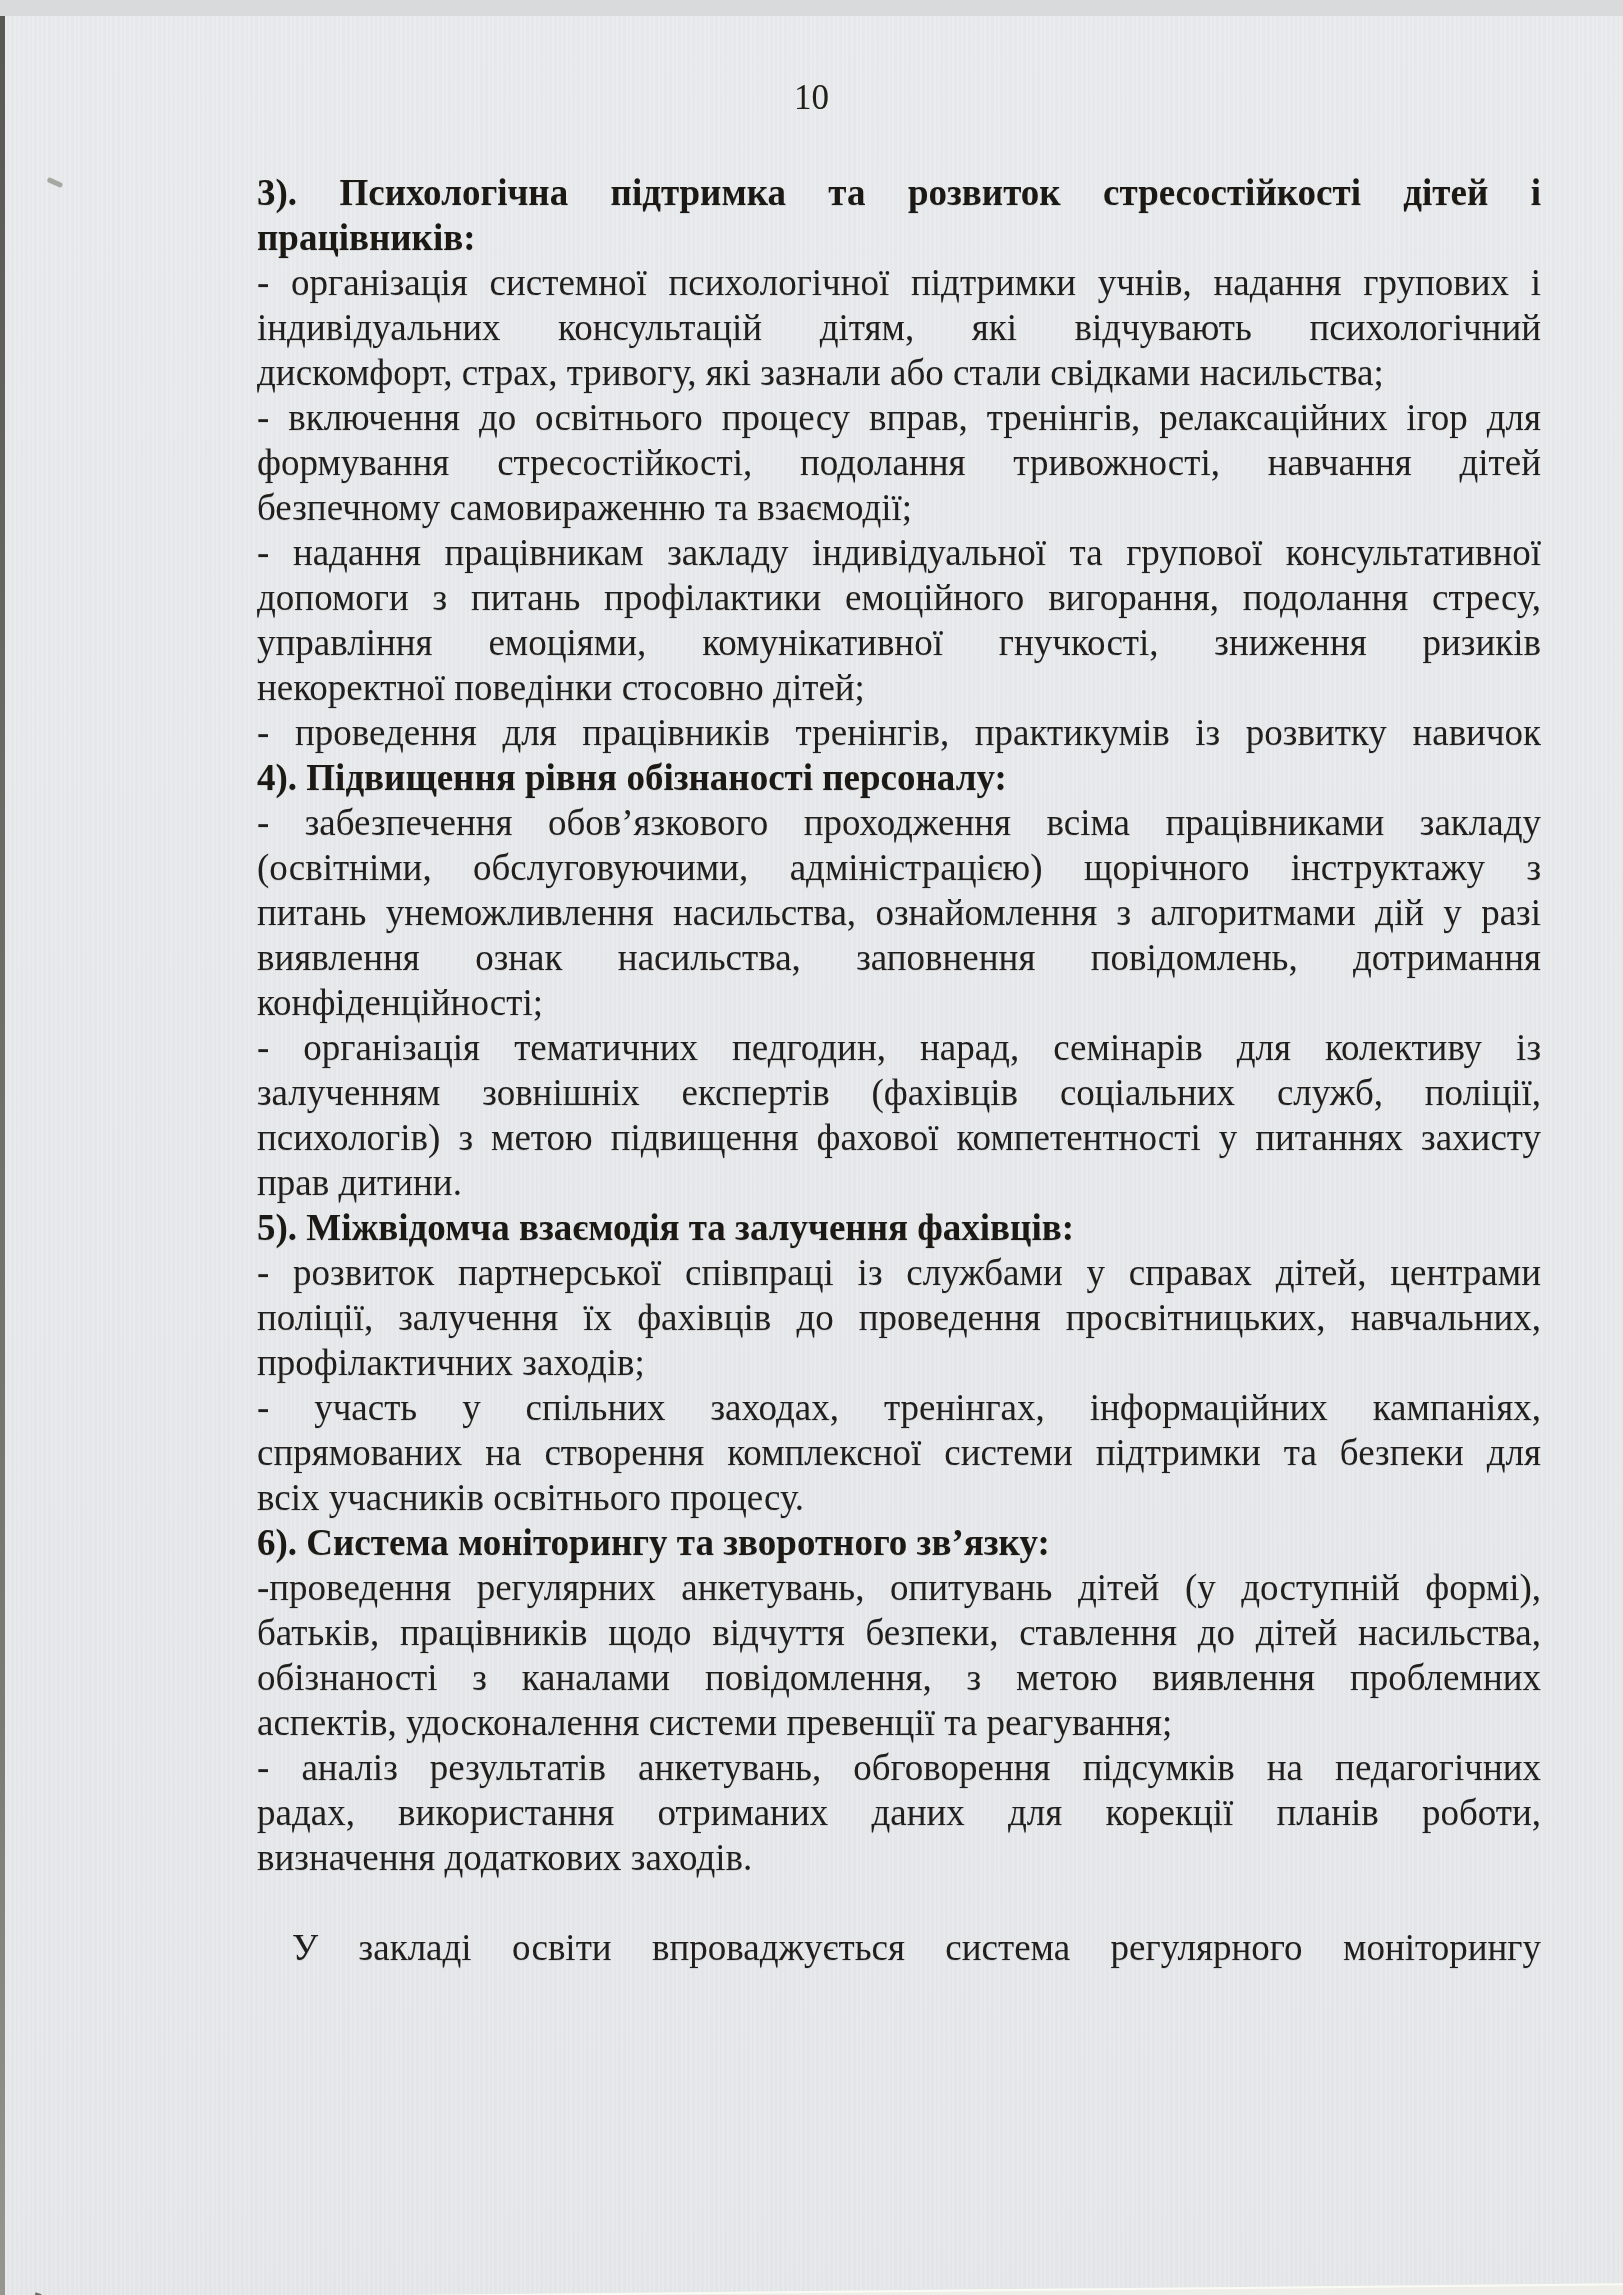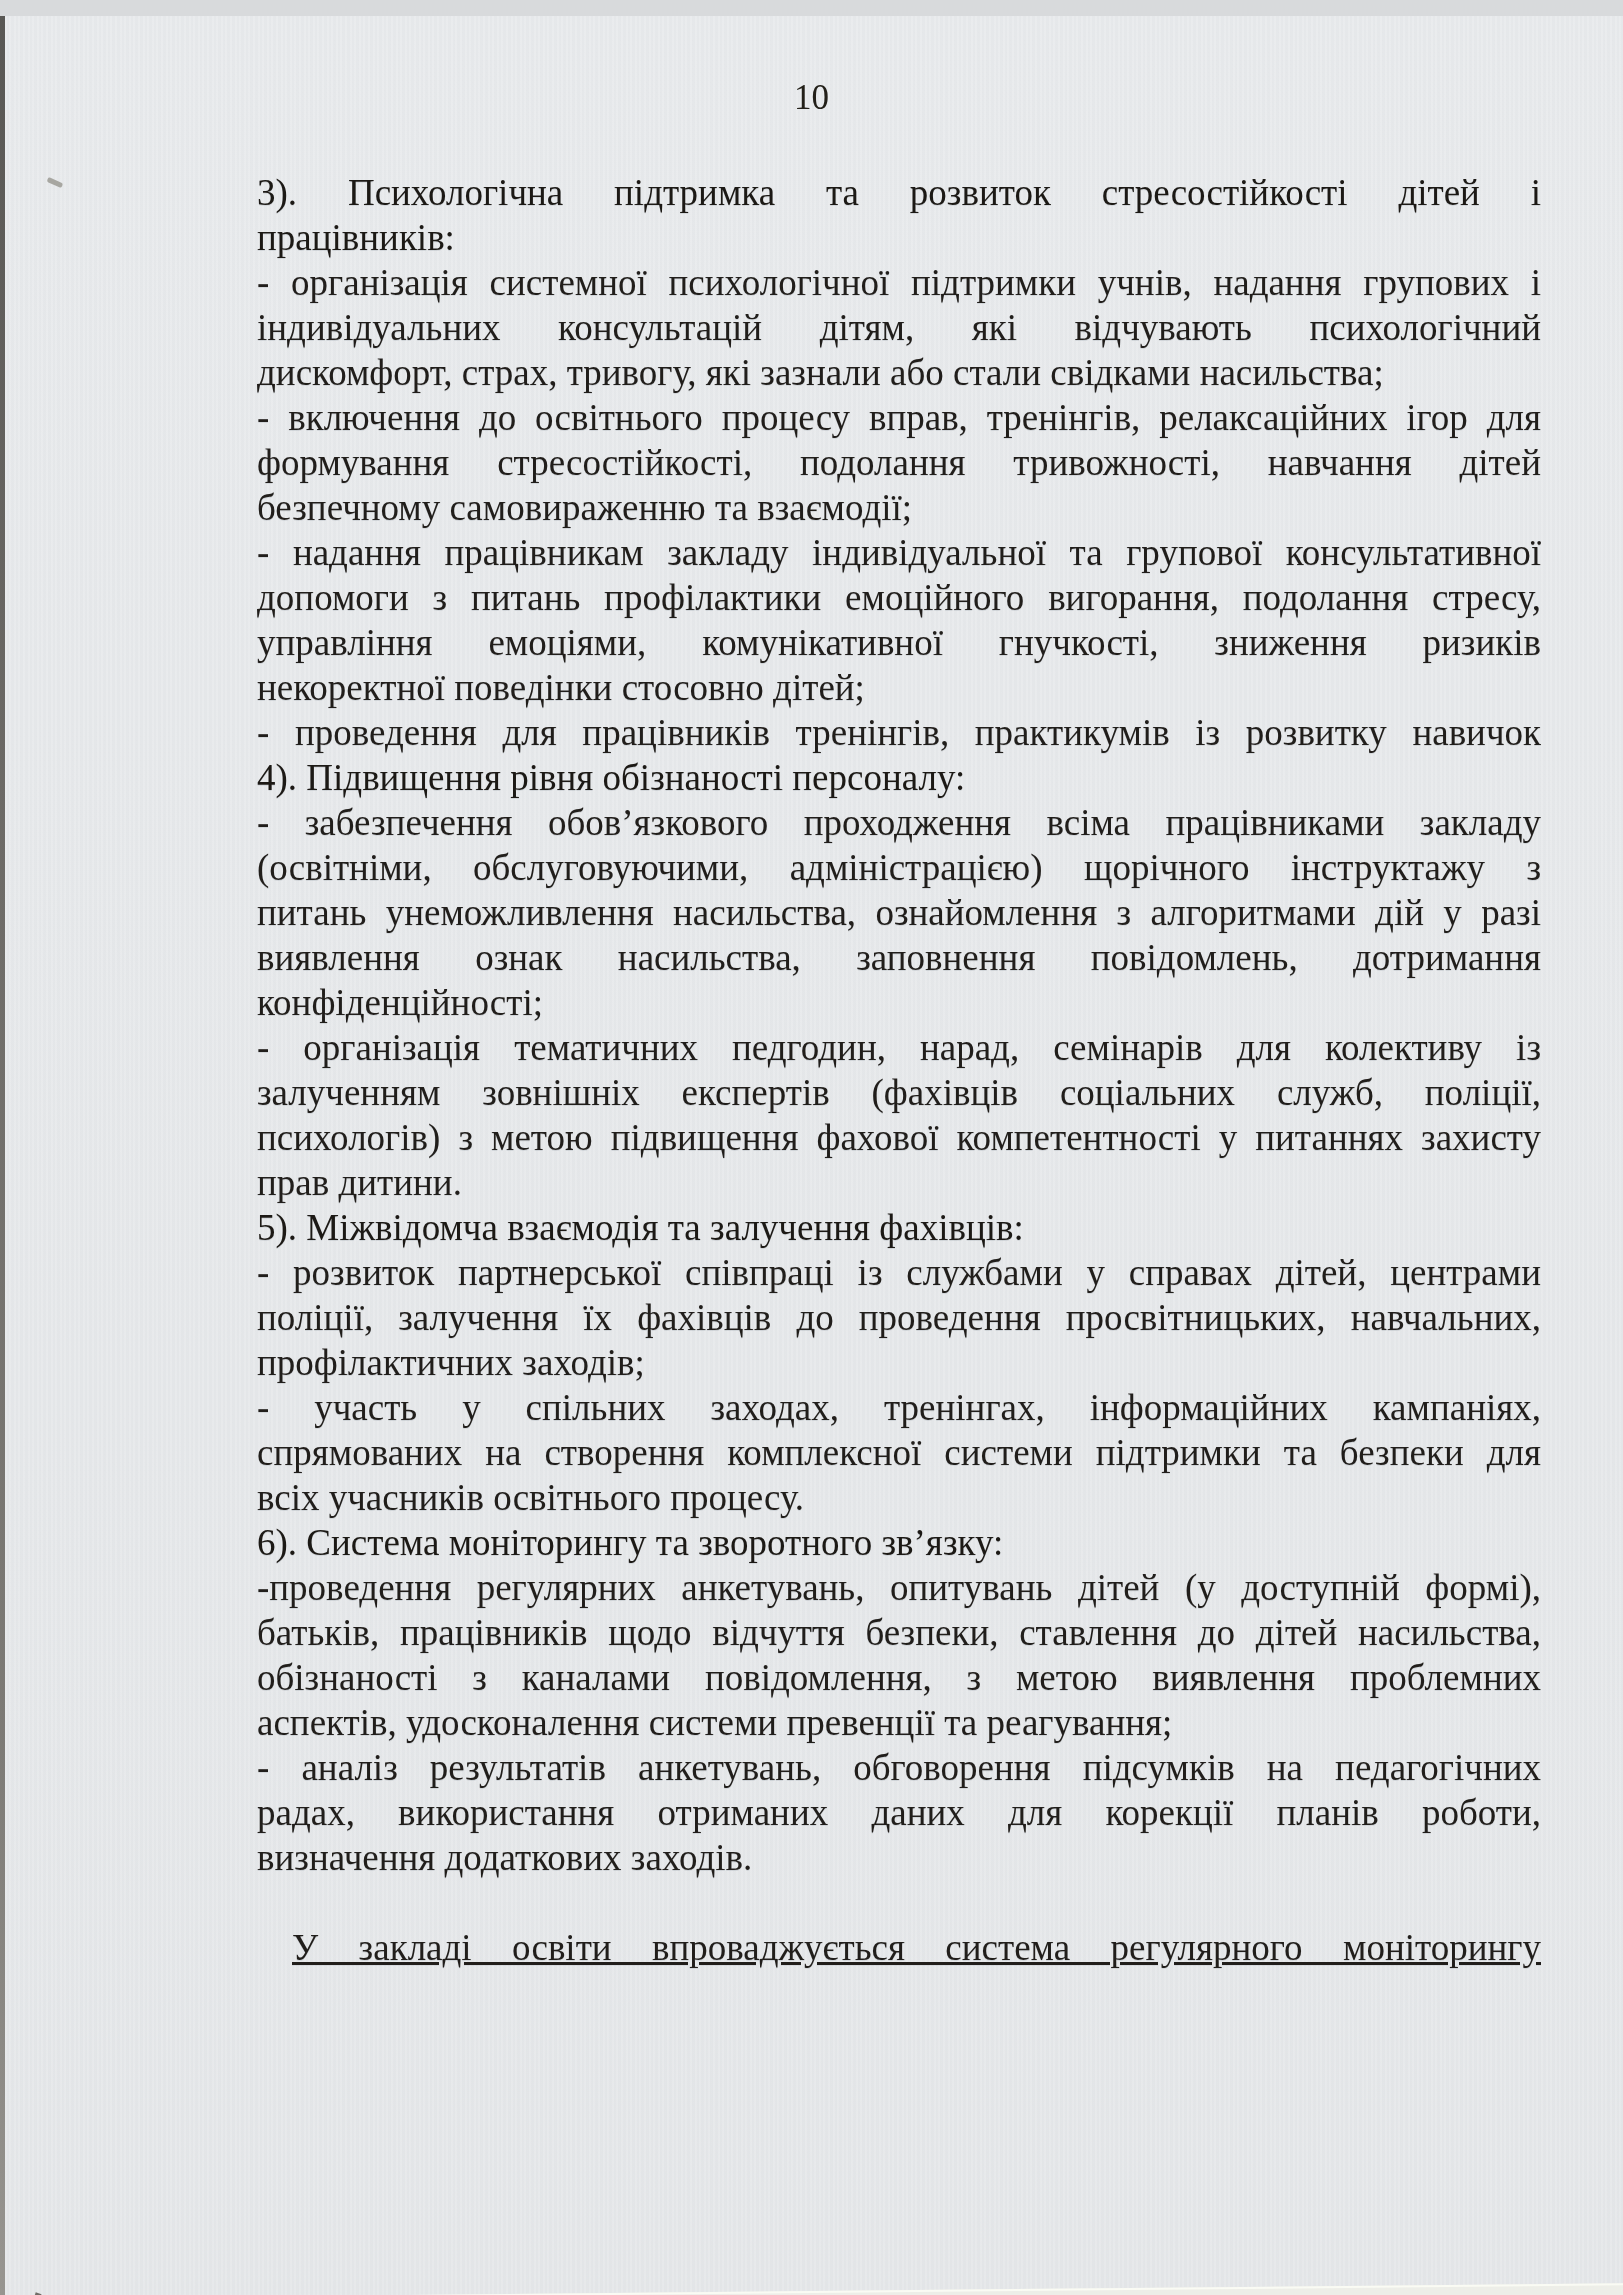"3). Психологічна підтримка та розвиток" .line.b { font-weight: normal -> bold }
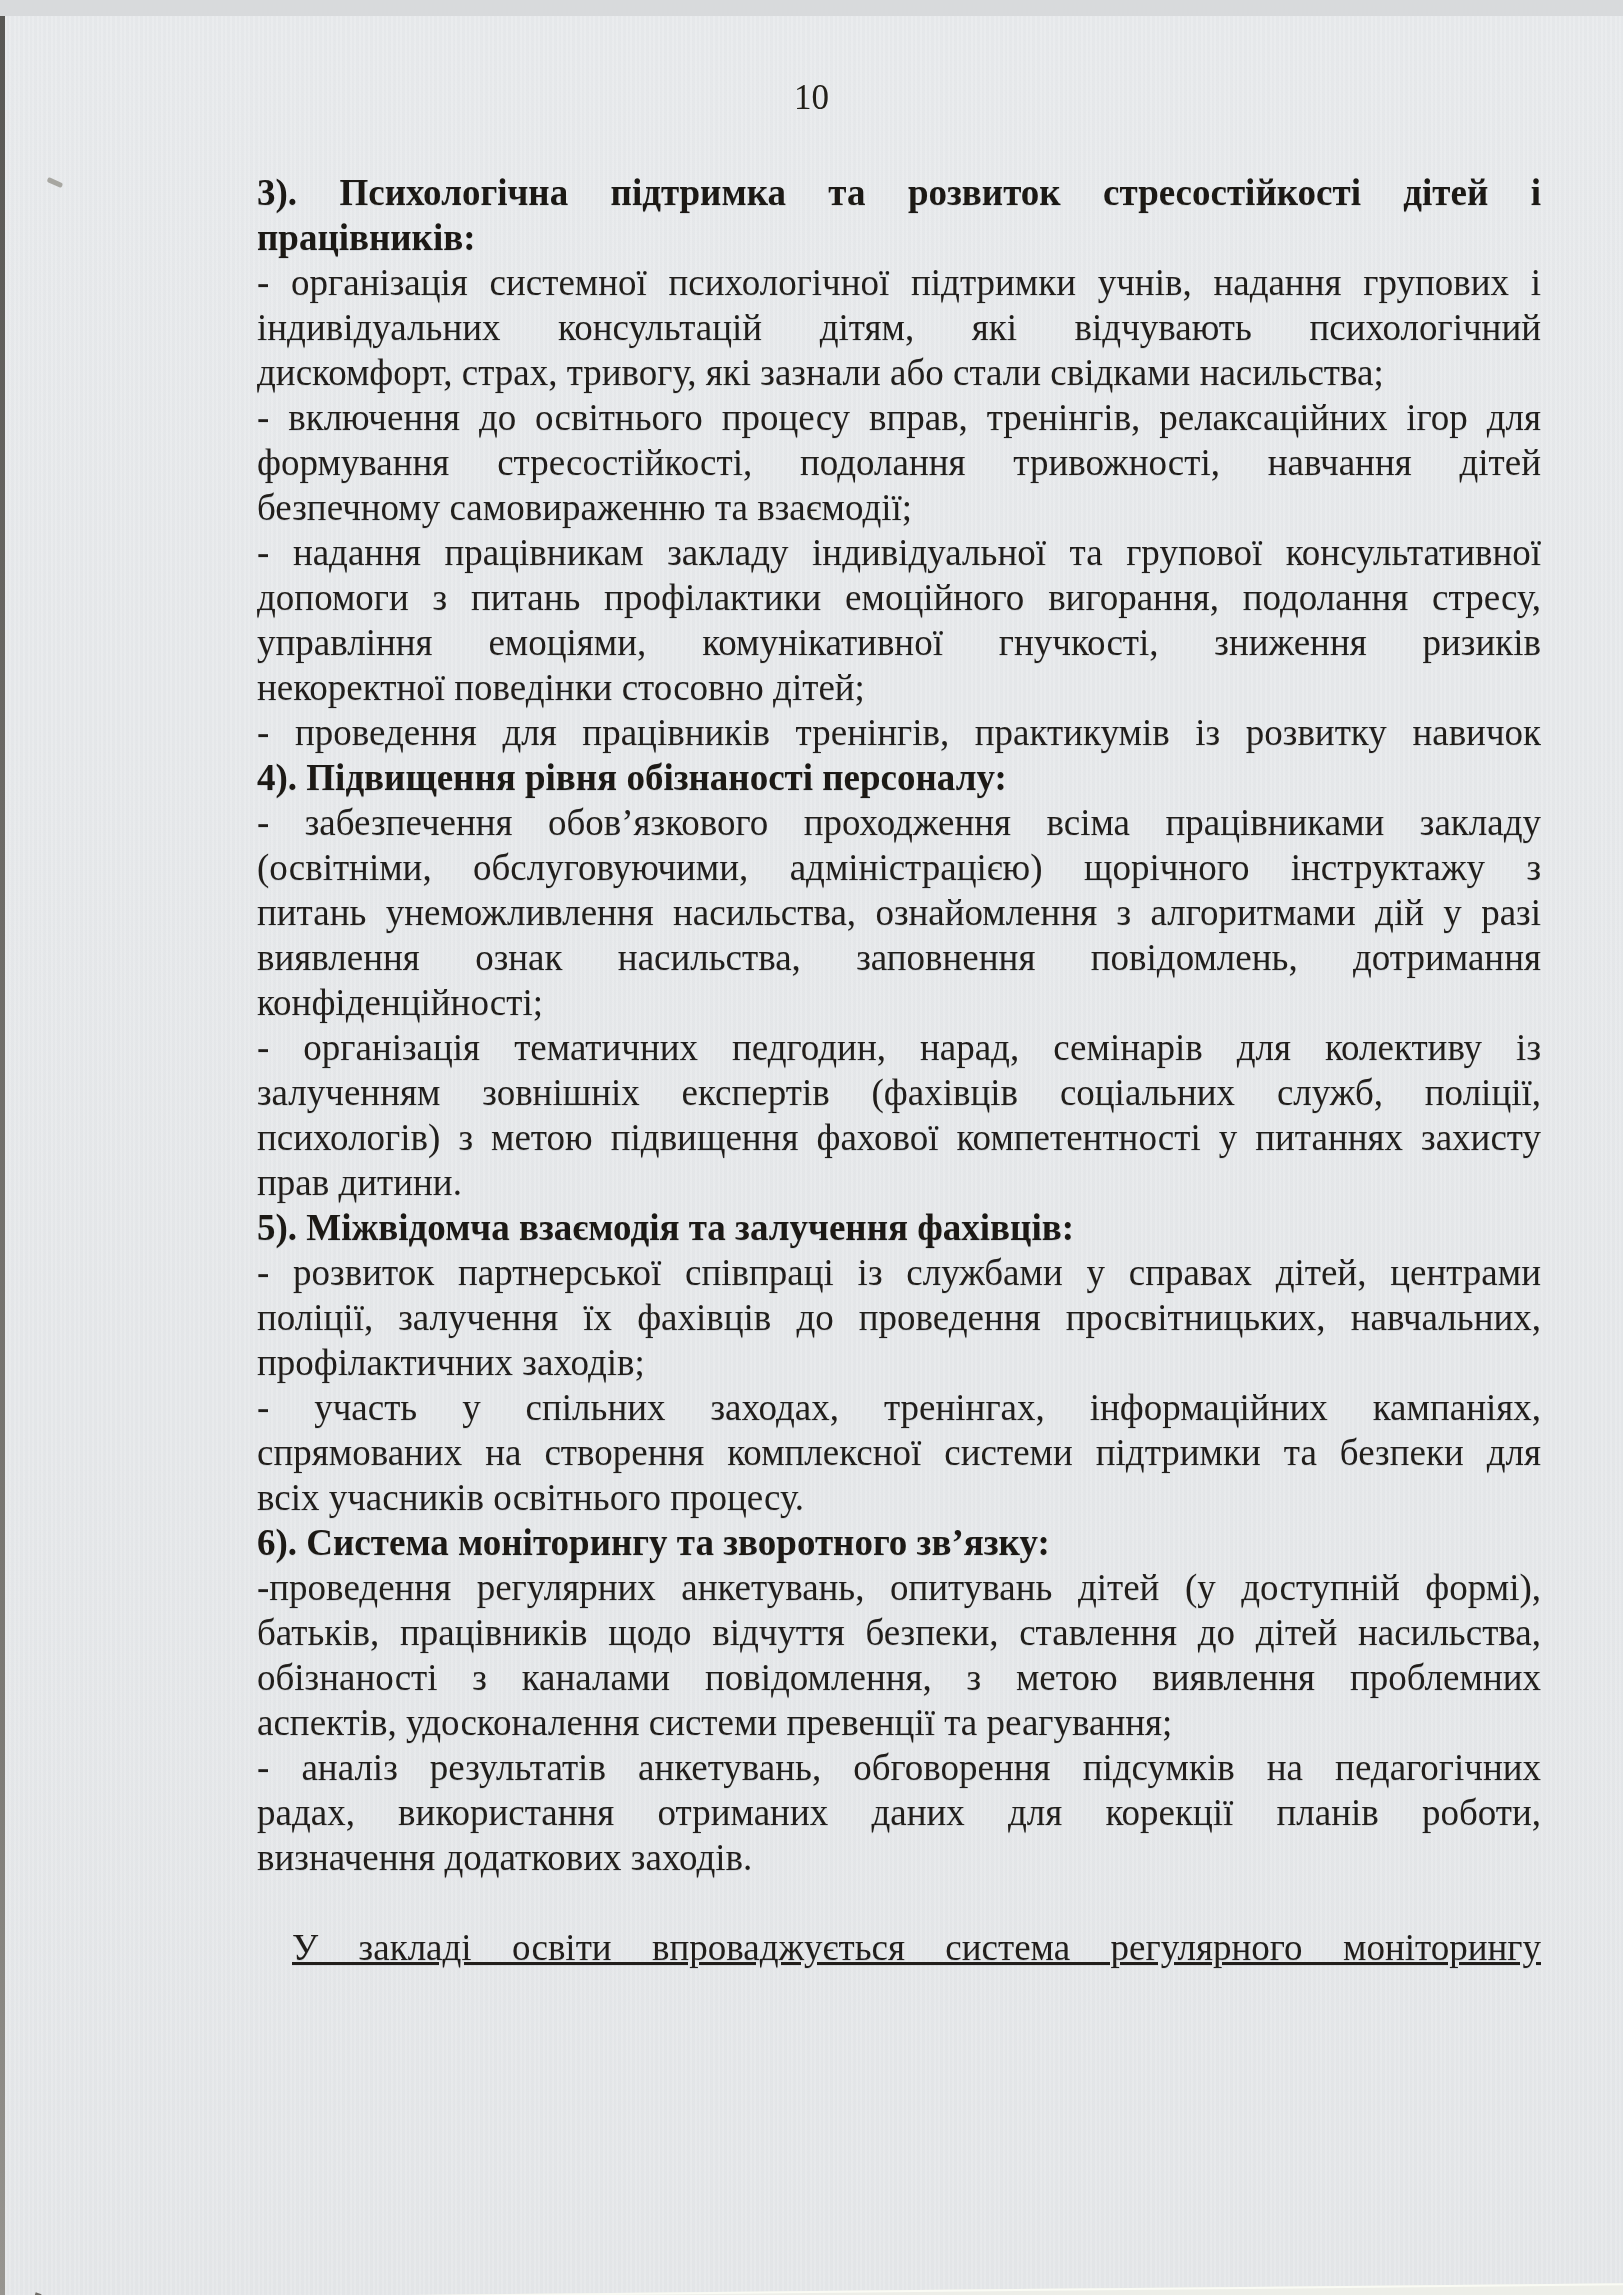"У закладі освіти впроваджується система" .line.ind { text-decoration: underline -> none }
